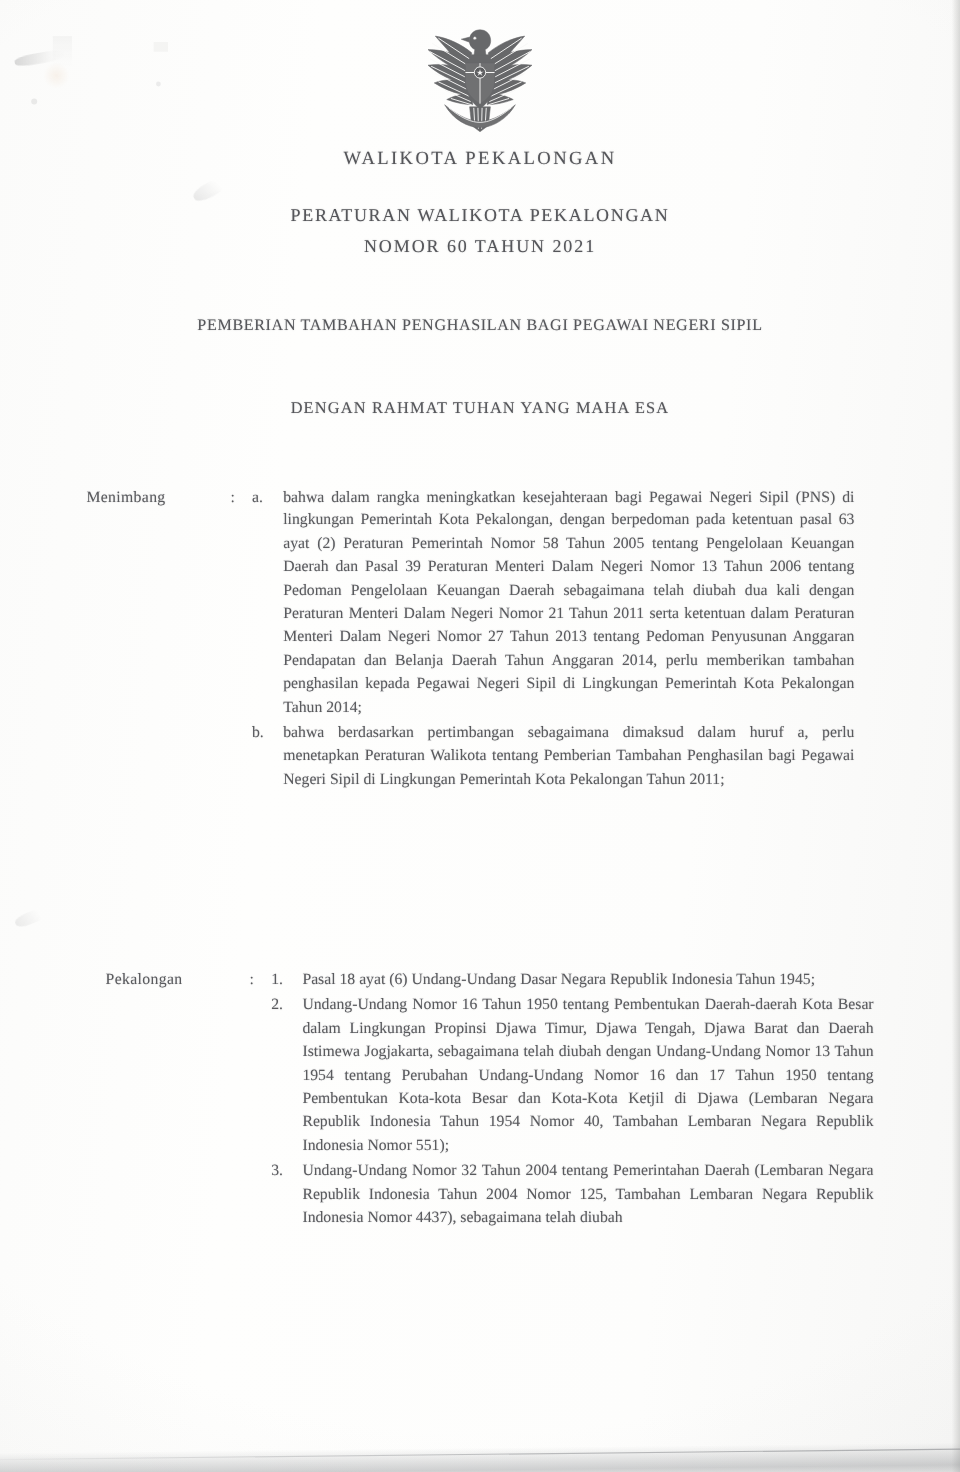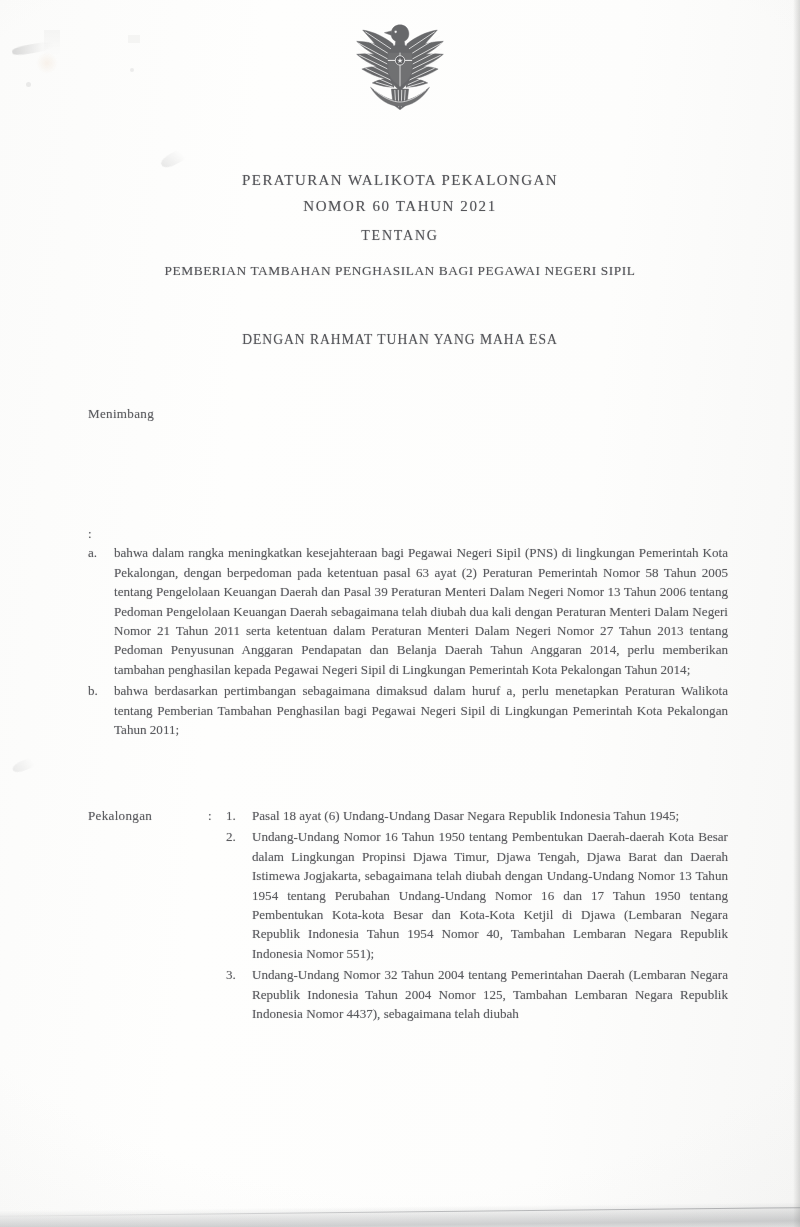"WALIKOTA PEKALONGAN" div.centered-block { html: none -> <div>WALIKOTA PEKALONGAN</div> }
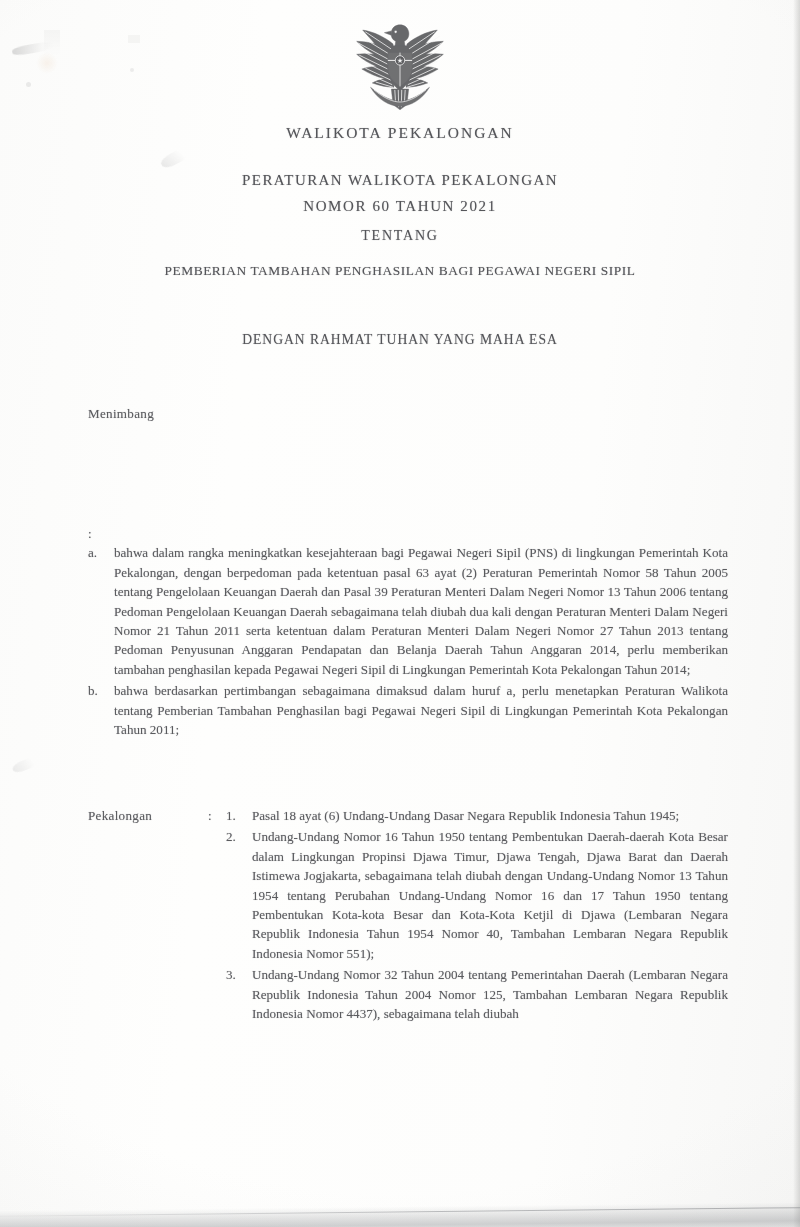"TENTANG" div.centered-block { html: <div>TENTANG</div> -> none }
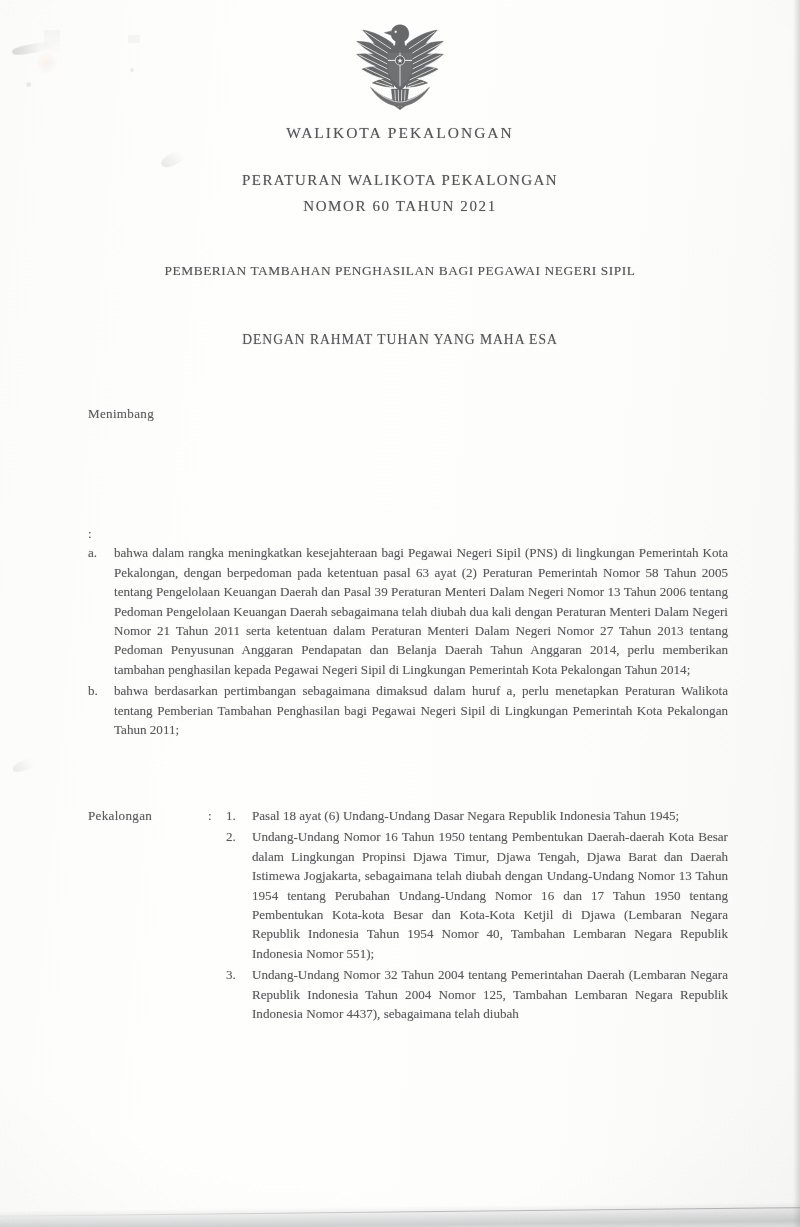"Menimbang" #menimbang { flex-direction: column -> none; left: 88px -> 72px }
